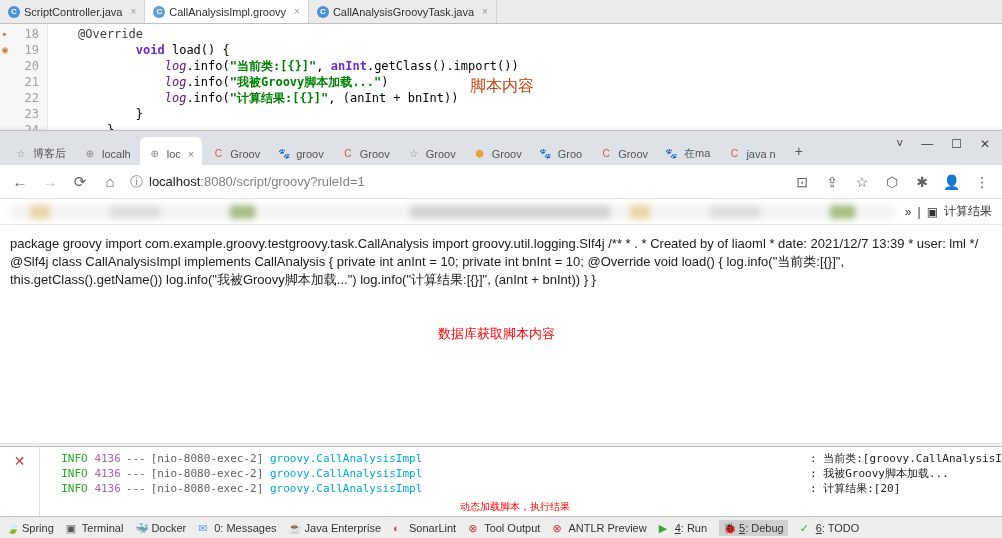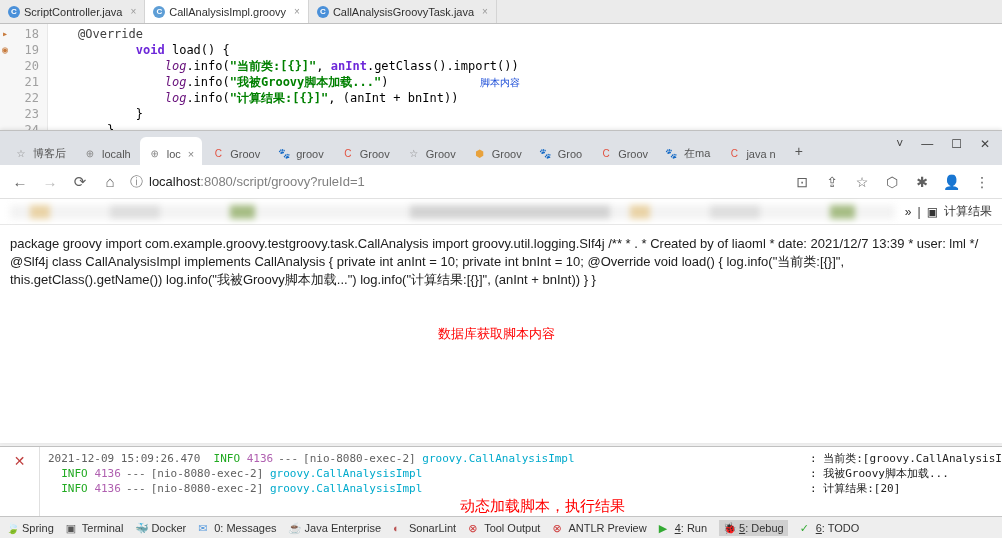"脚本内容" .ann-label { color: #1d4ed8 -> #c2410c; font-size: 10px -> 16px; left: 480px -> 470px }
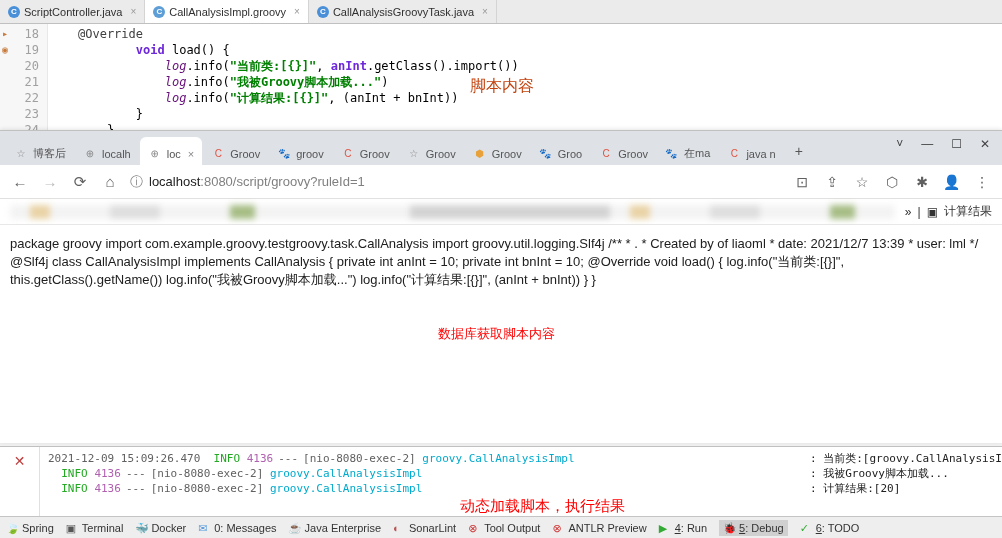"2021-12-09 15:09:26.470" span.ts { html: <span>2021-12-09 15:09:26.470</span> -> none }
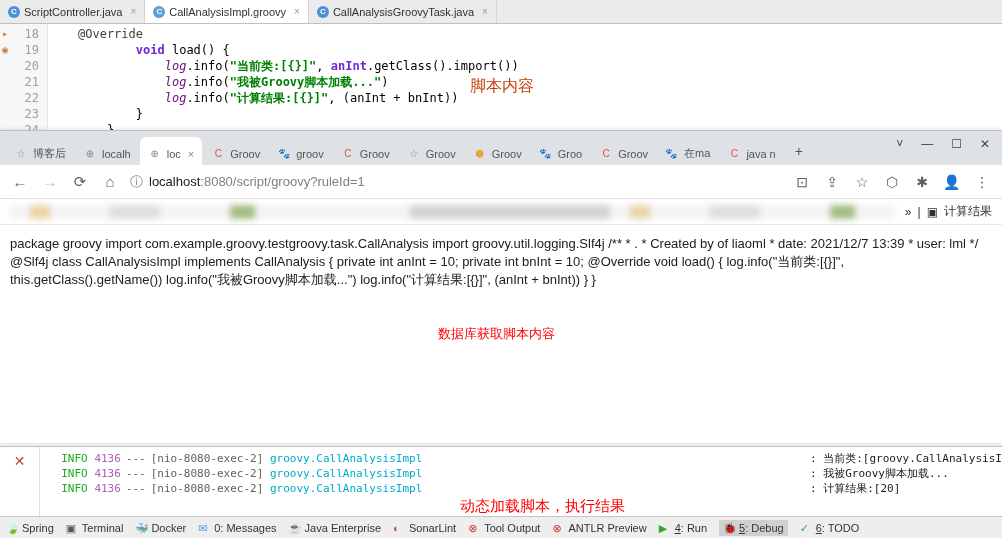"动态加载脚本，执行结果" .console .ann { font-size: 15px -> 10px }
